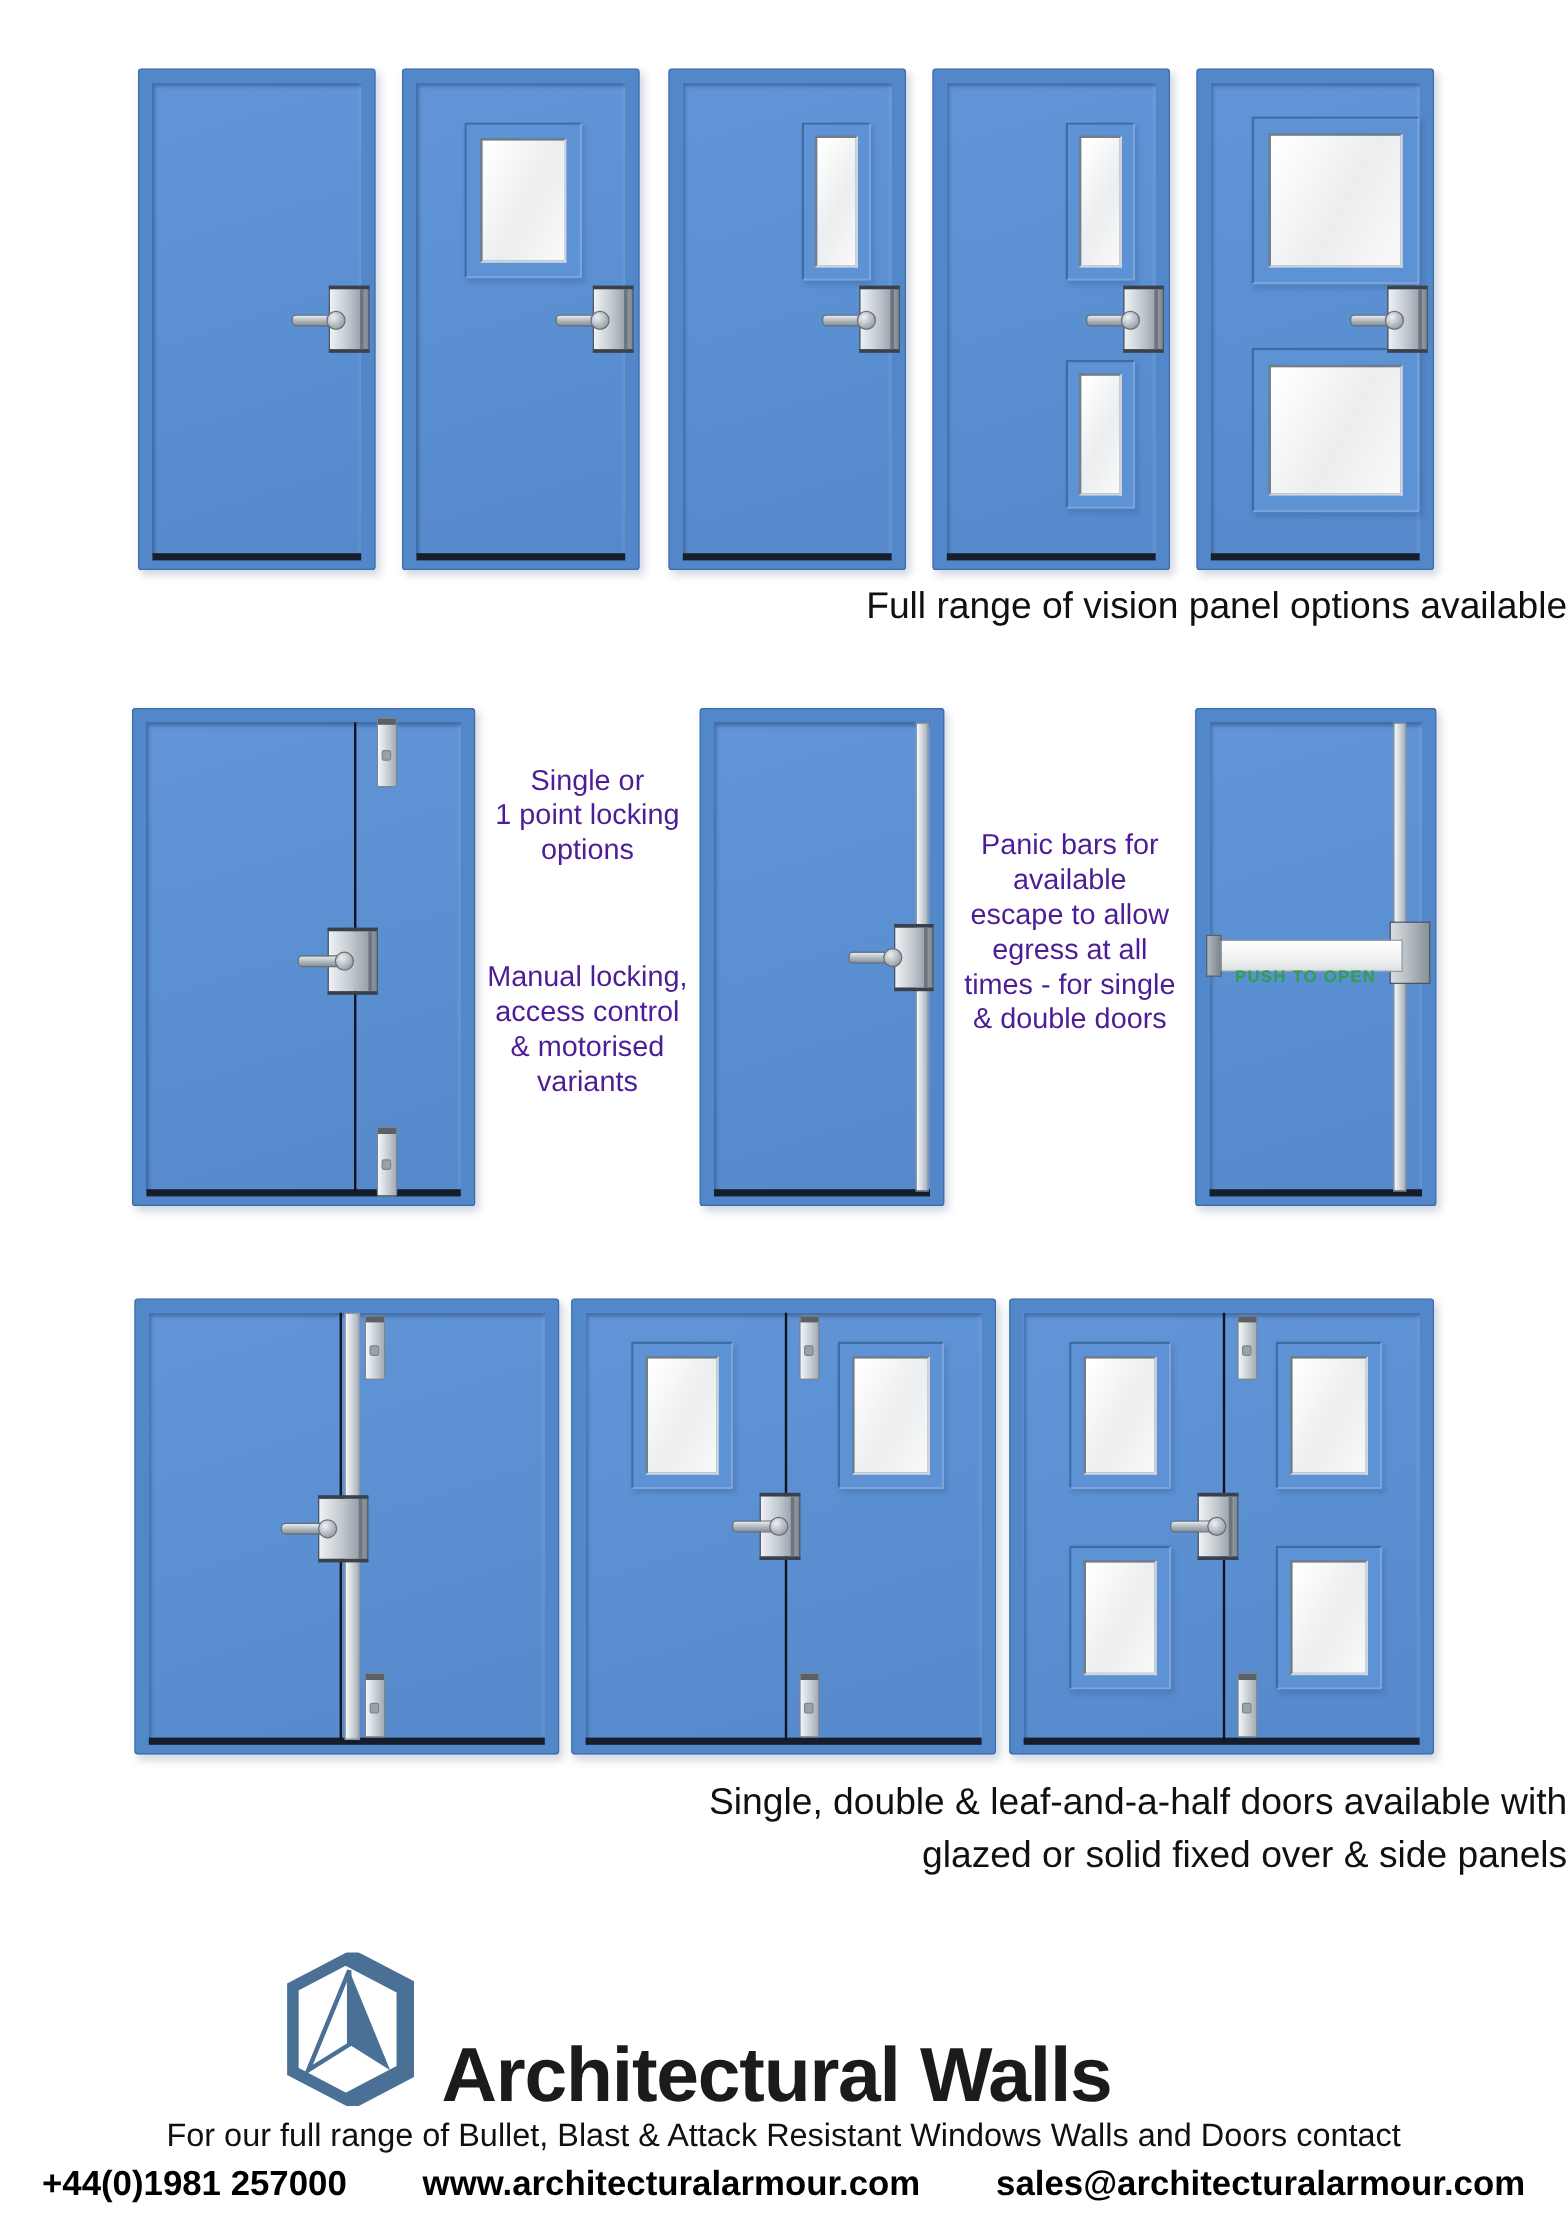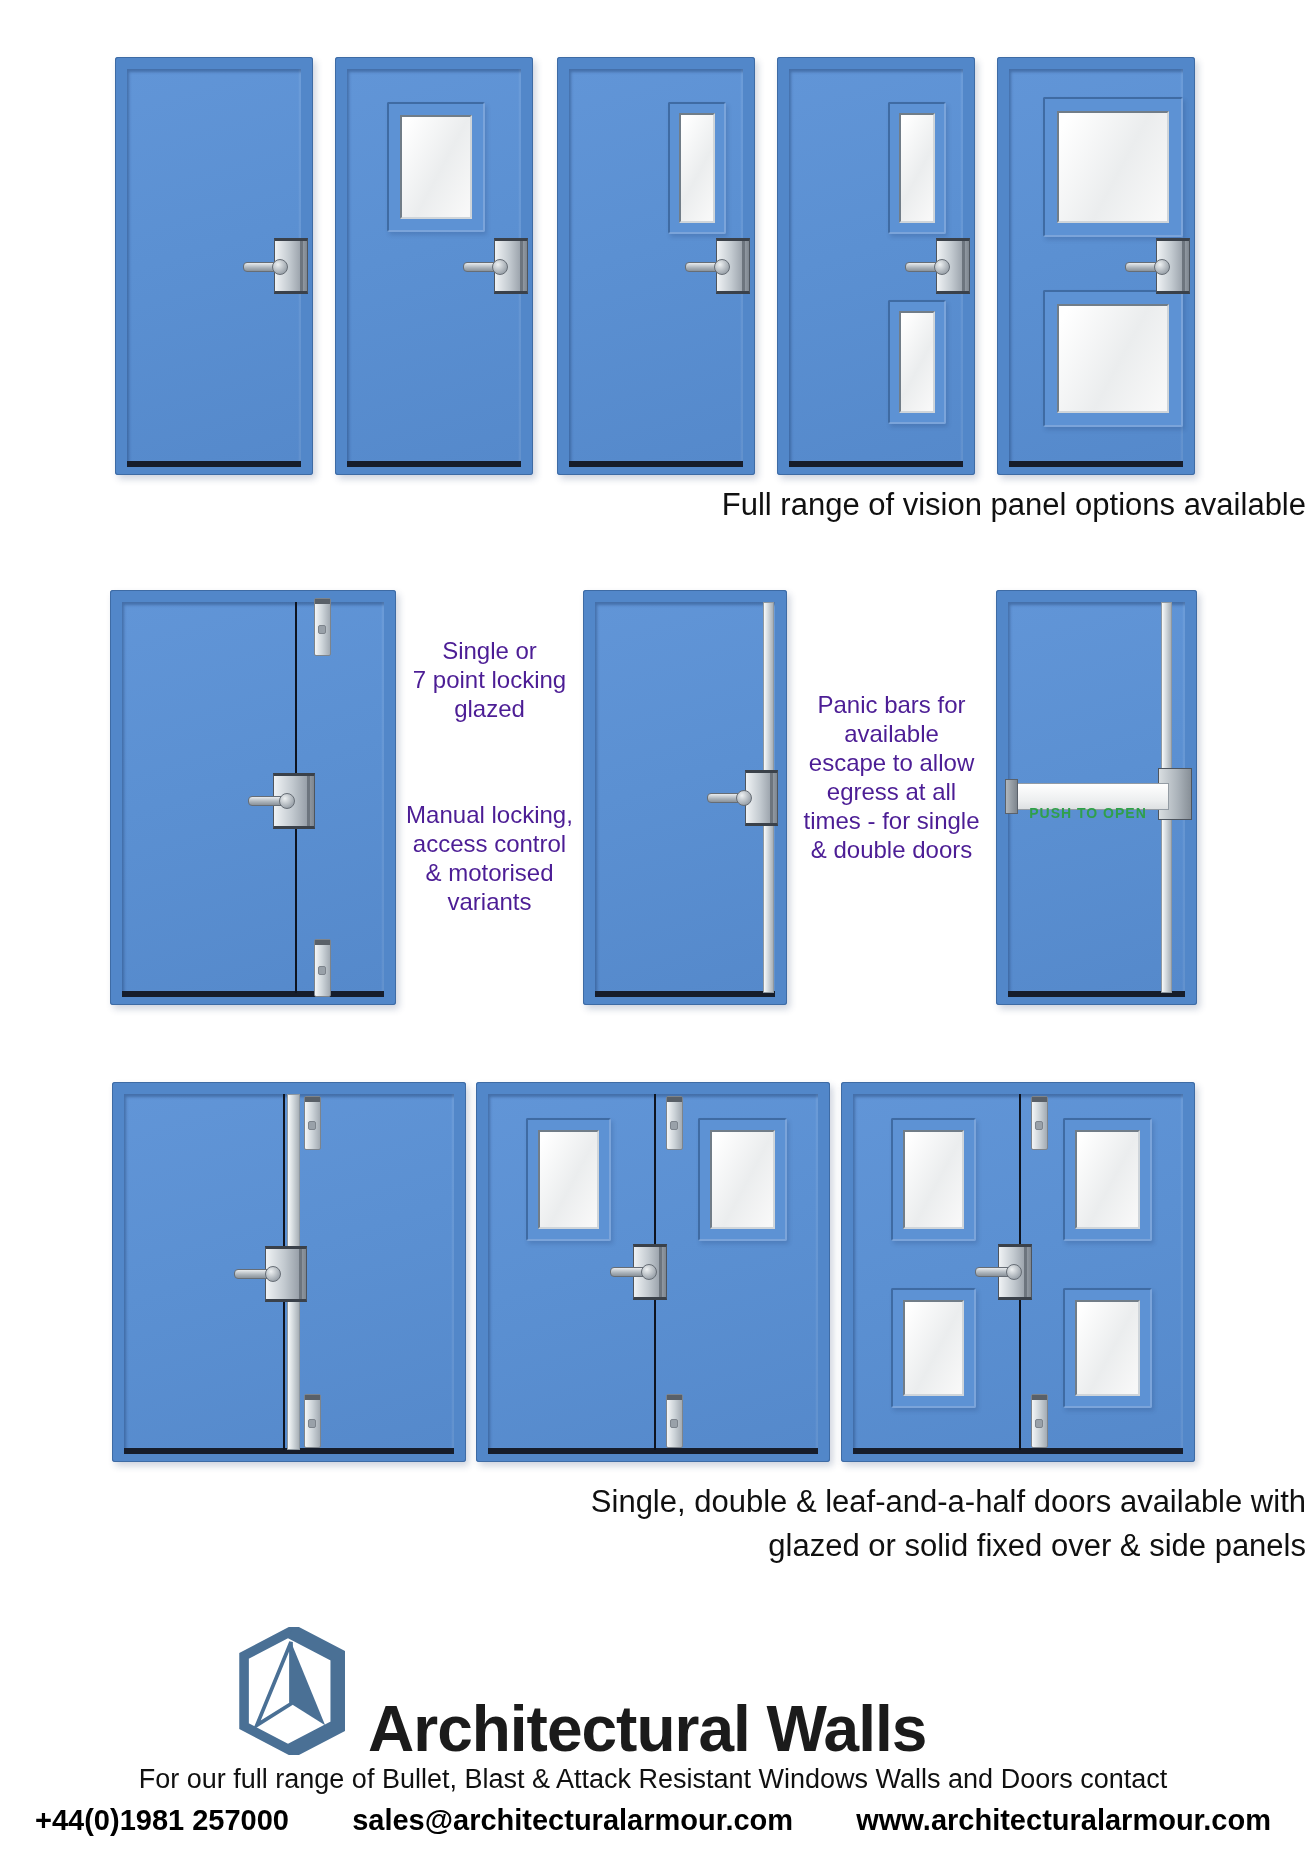"7 point locking" div { text: 7 -> 1 }
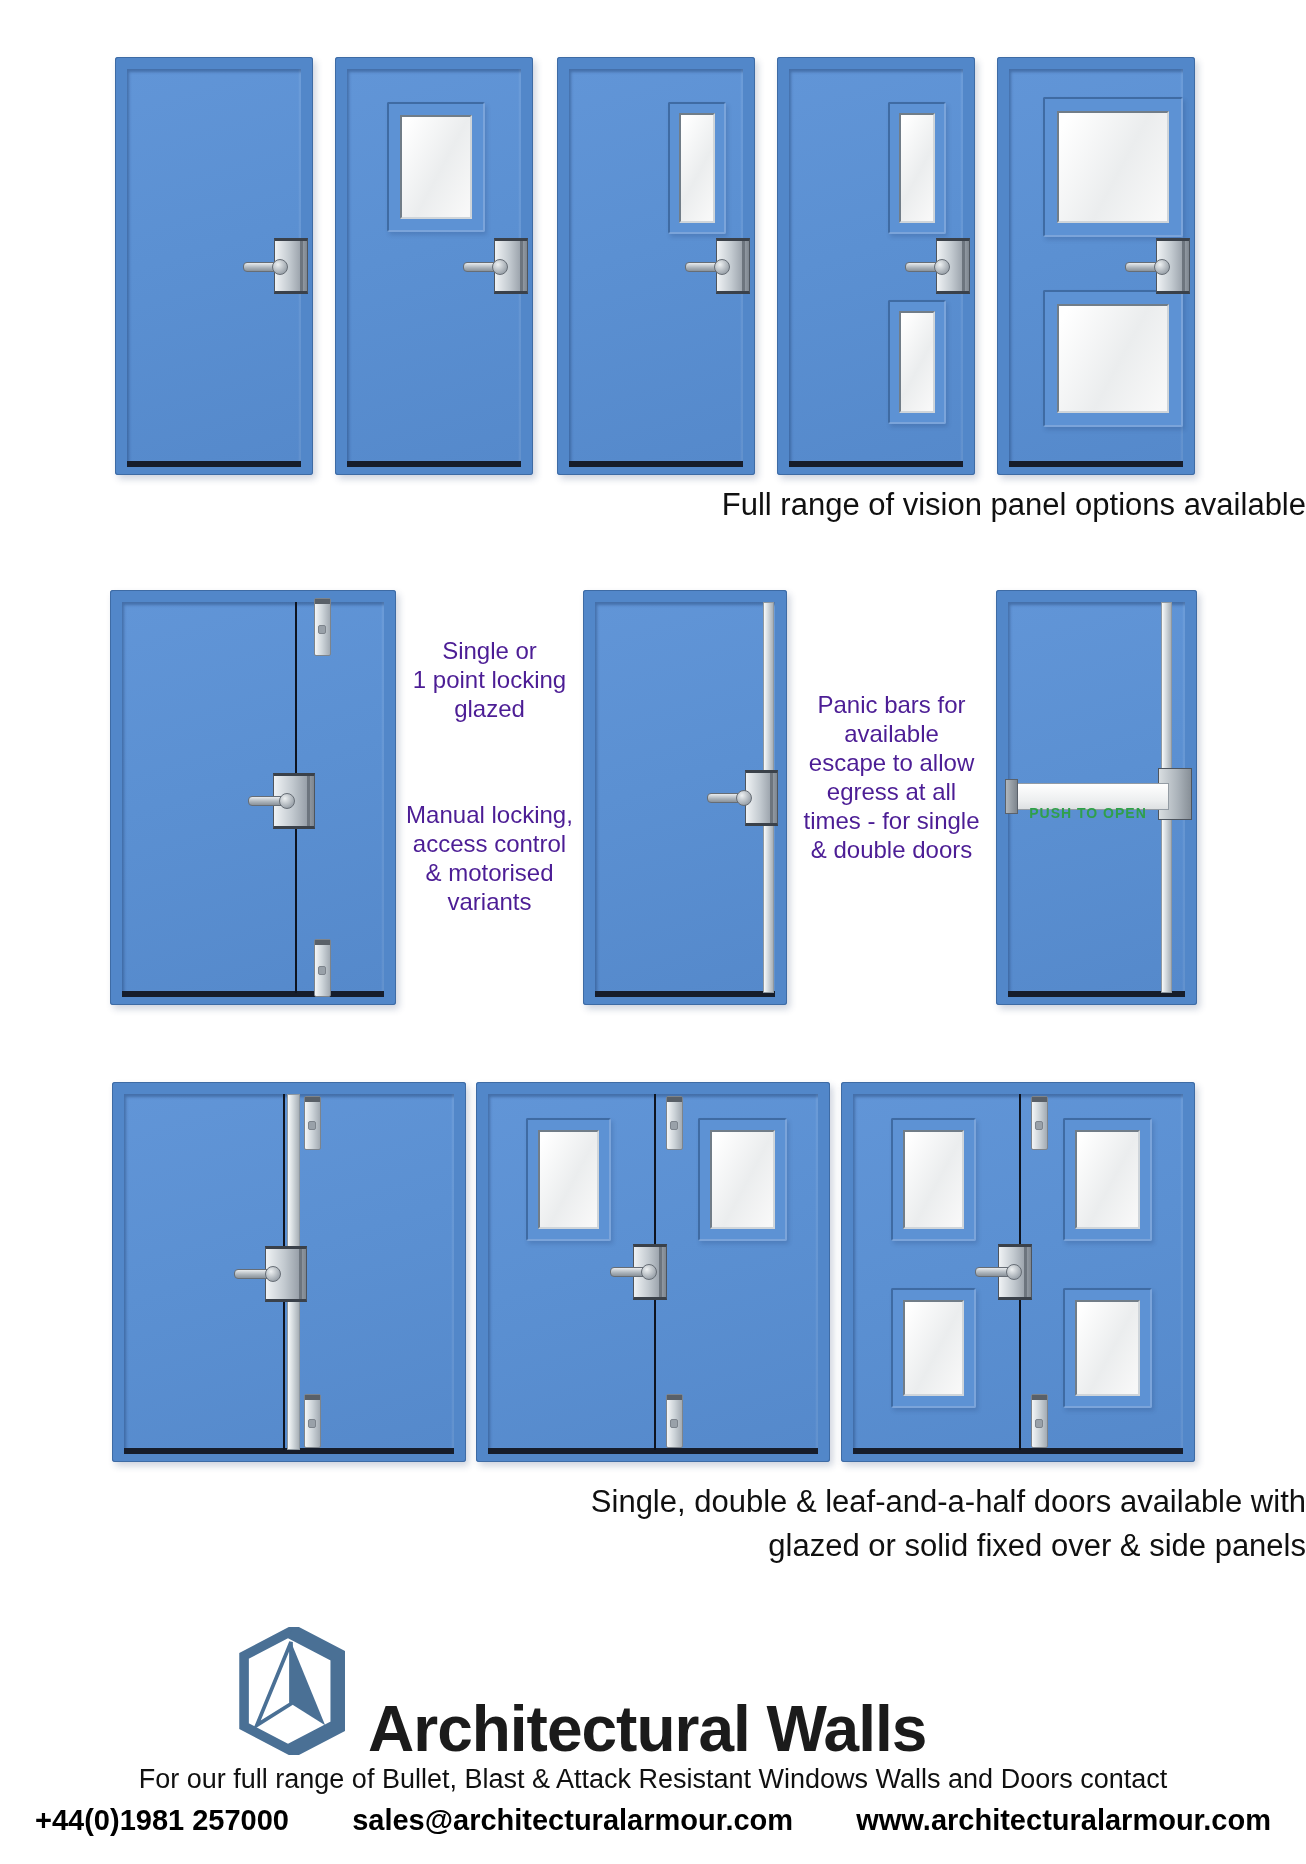"glazed" div { text: glazed -> options }
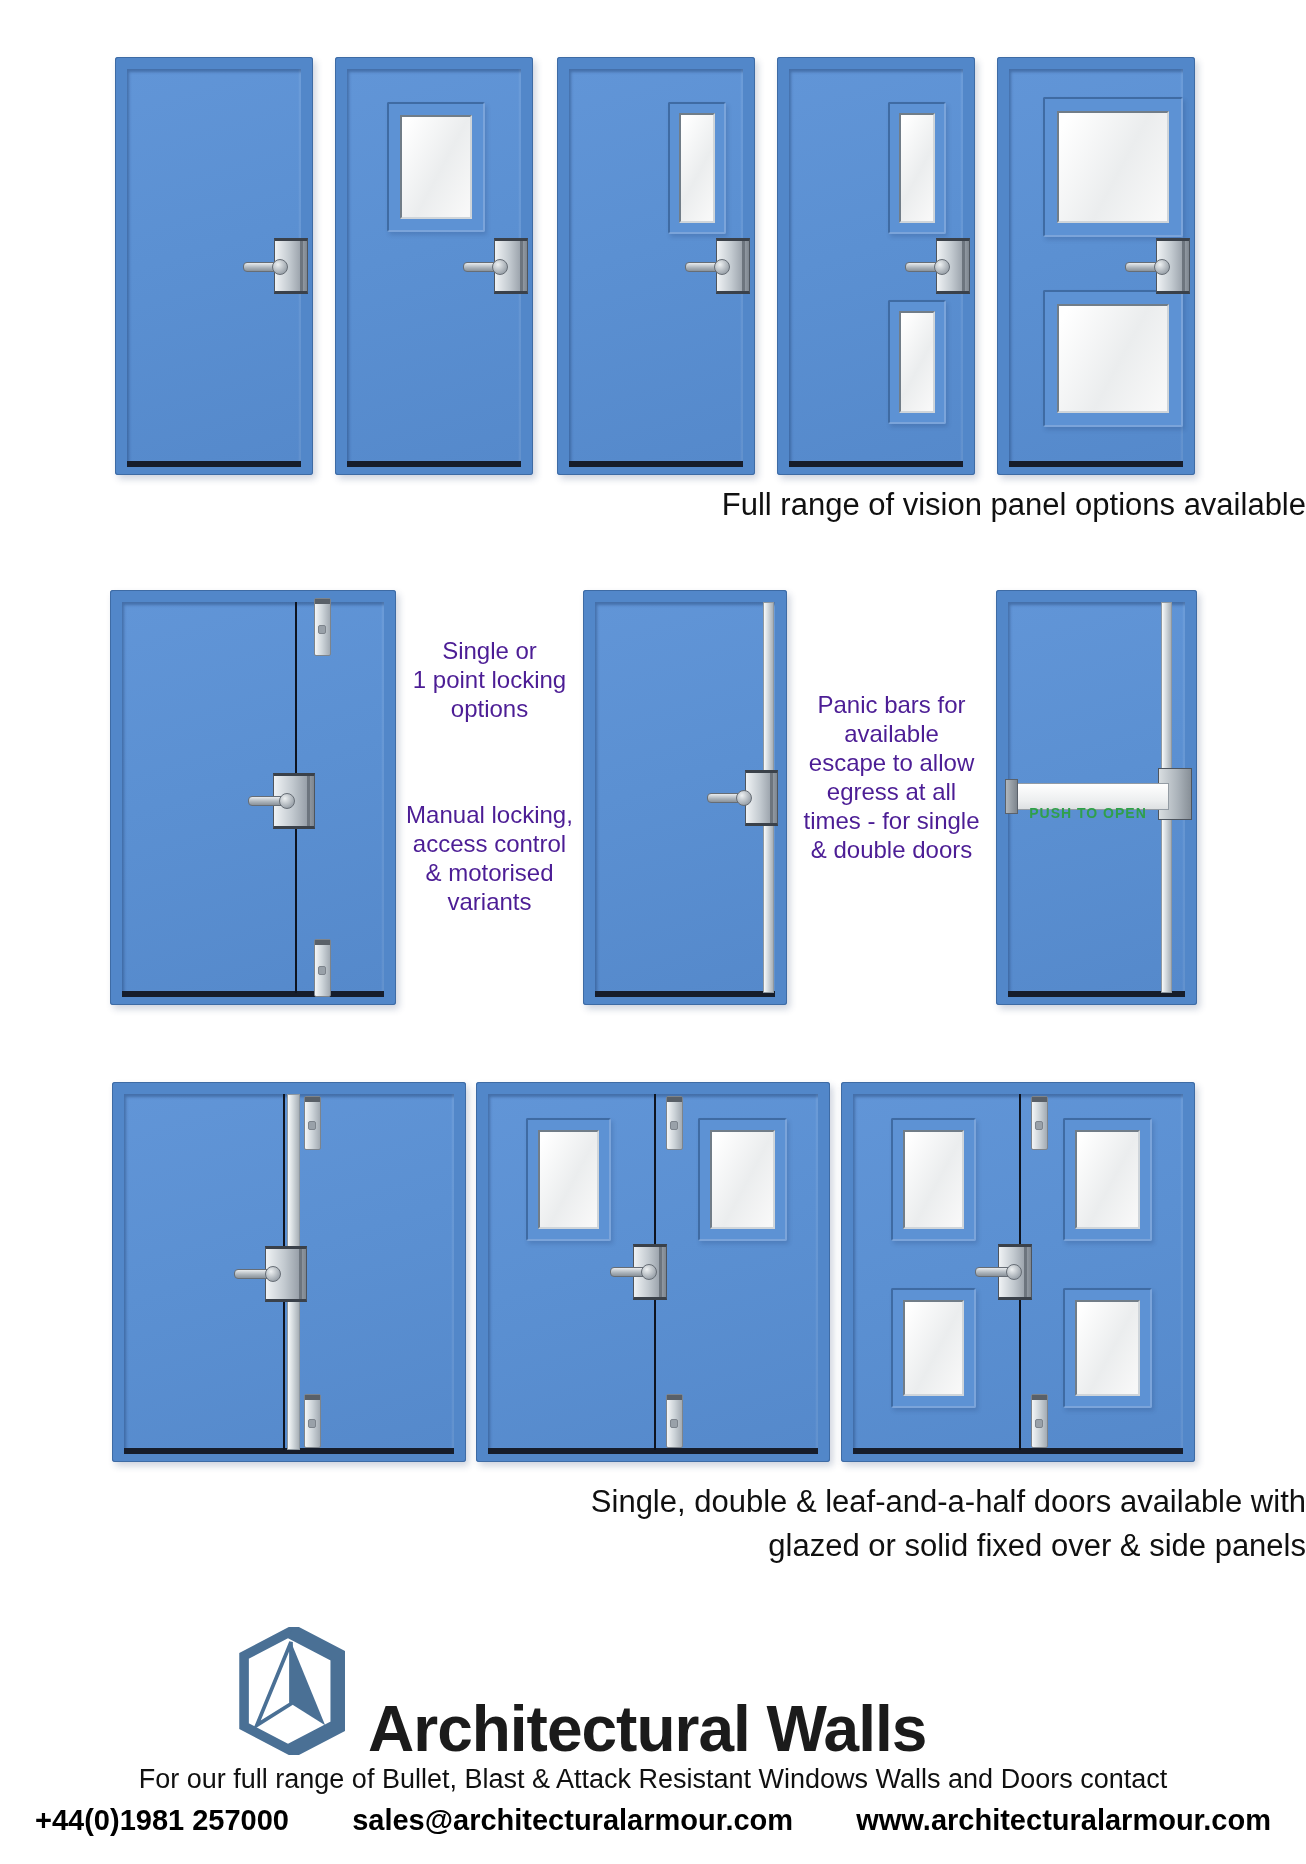"sales@architecturalarmour.com" span { order: before "www.architecturalarmour.com" -> after "www.architecturalarmour.com" }
